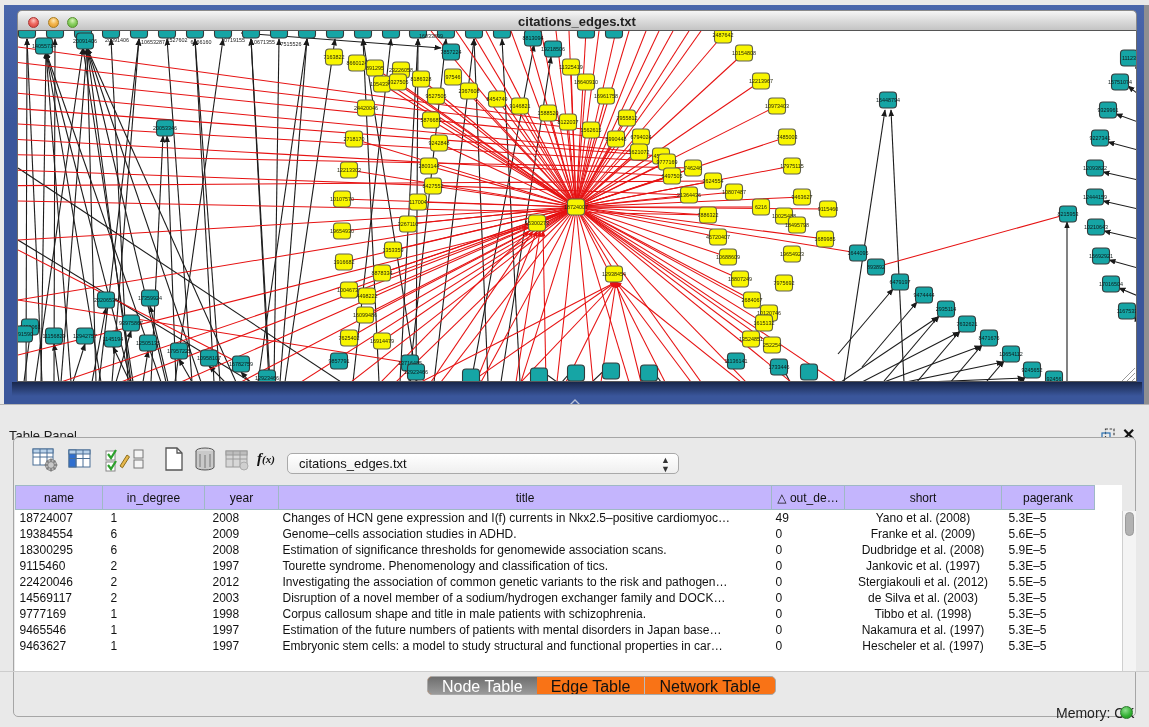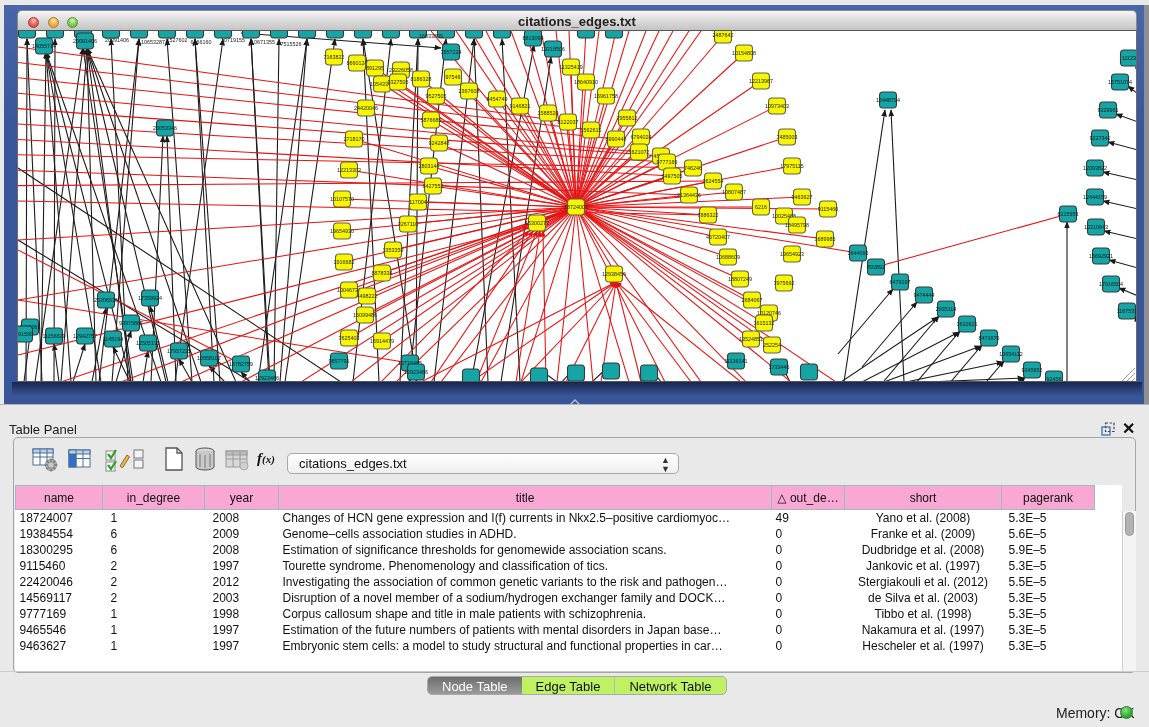"Table Panel" #ptitle { top: 10px -> 16px }
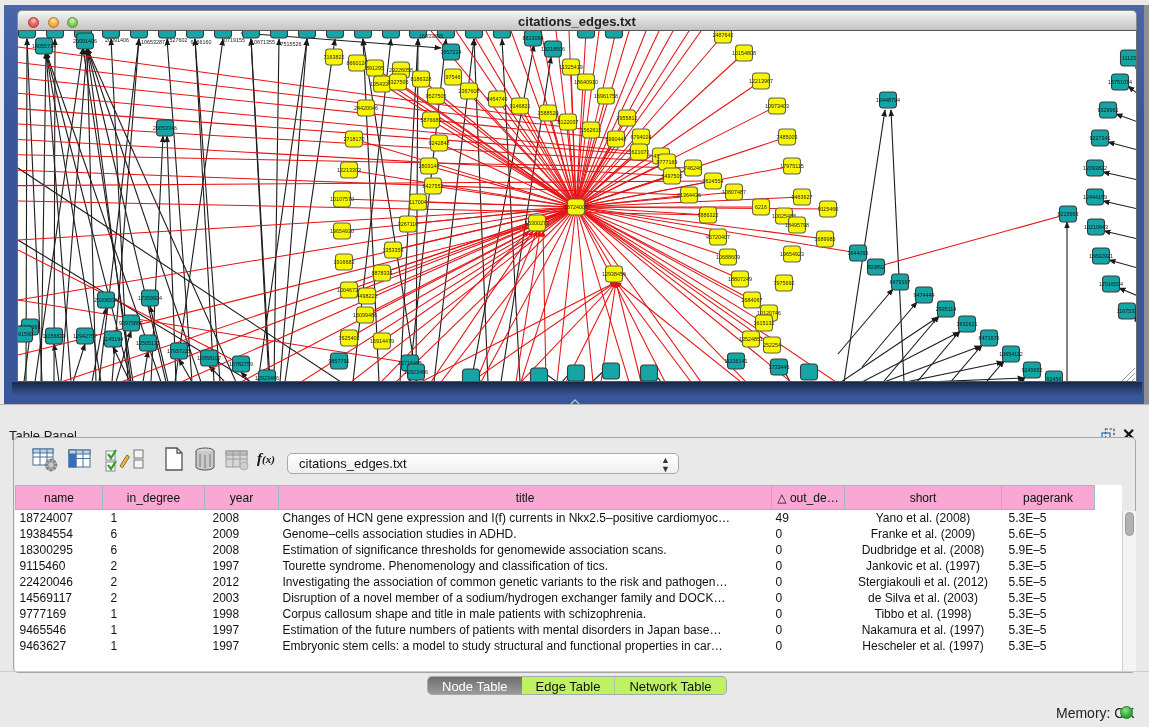"f(x)" #panel { height: 236px -> 280px }
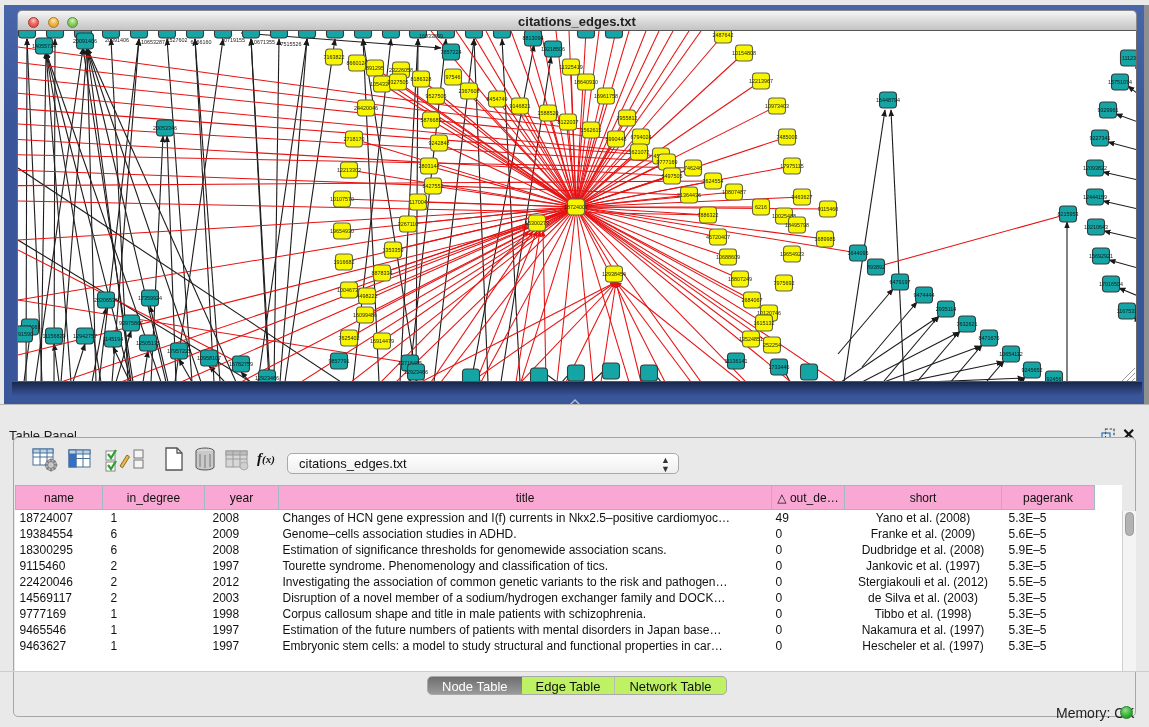"name" th { background: #f9a8d4 -> #c4b5fd }
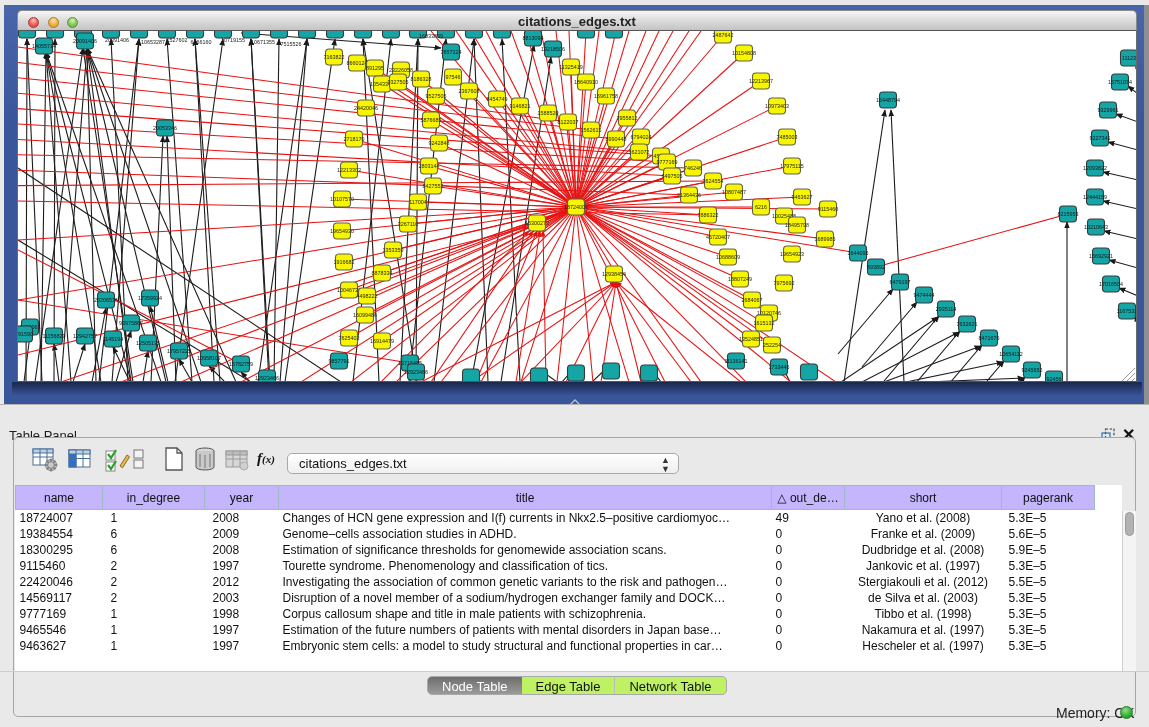"Node Table" #tabs { background: #bef264 -> #f97316; font-size: 13px -> 16px }
